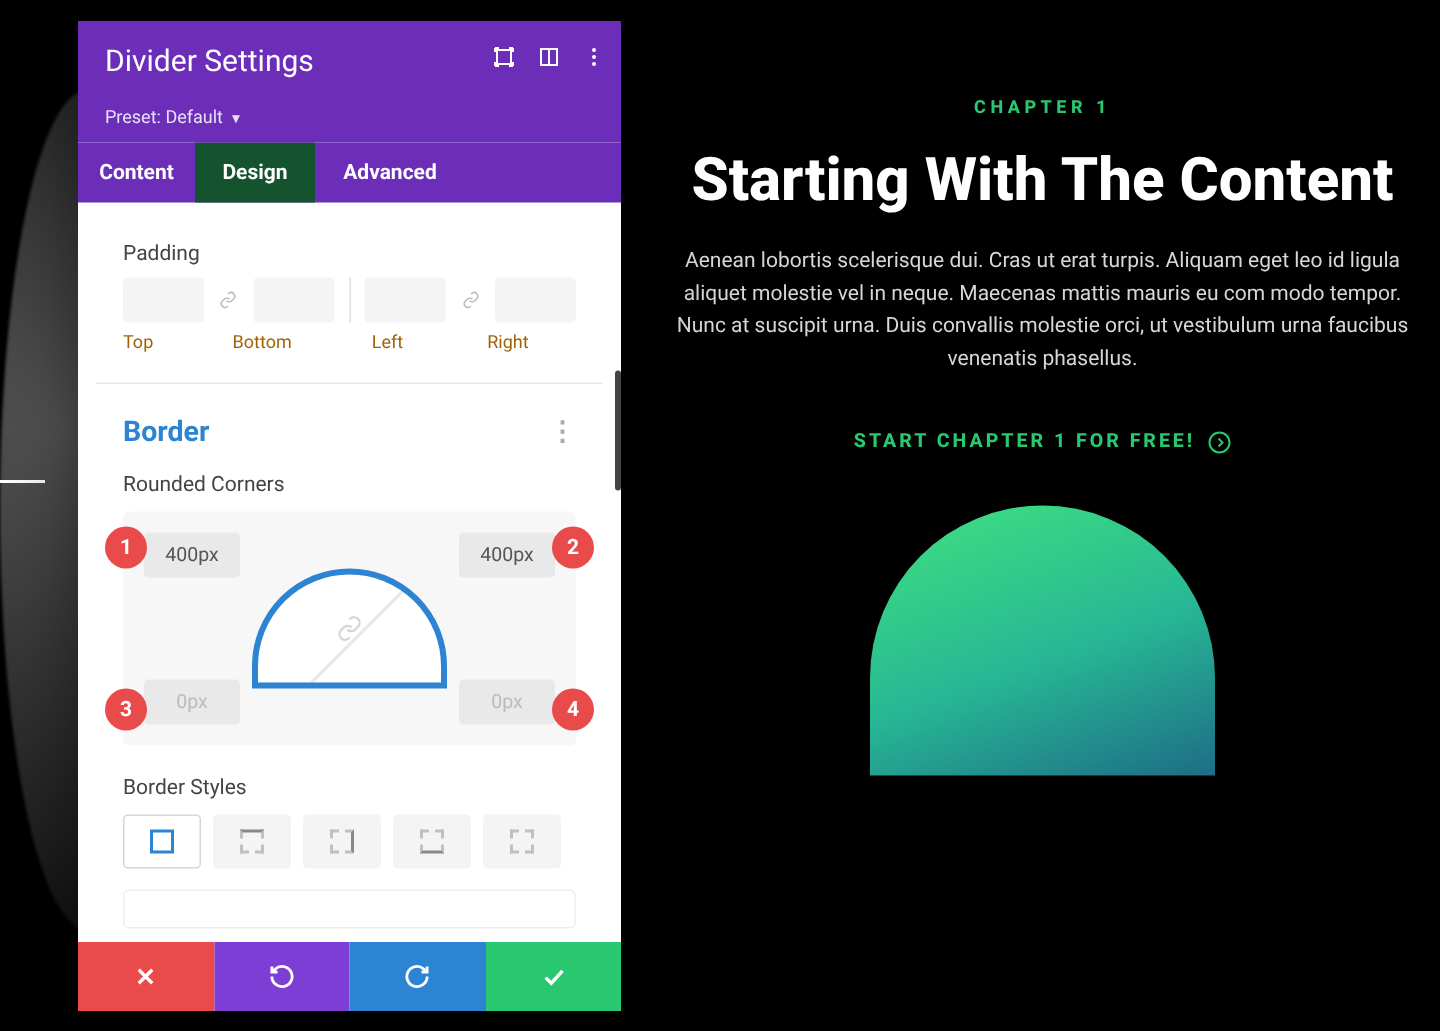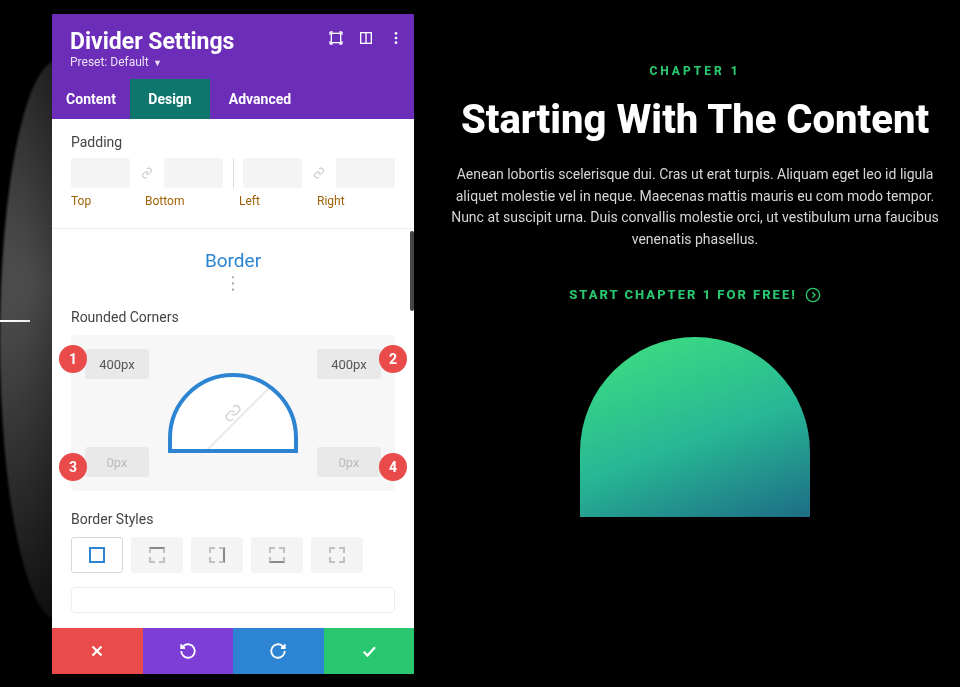"Divider Settings" .panel-title { font-size: 23px -> 20px; font-weight: 700 -> 400 }
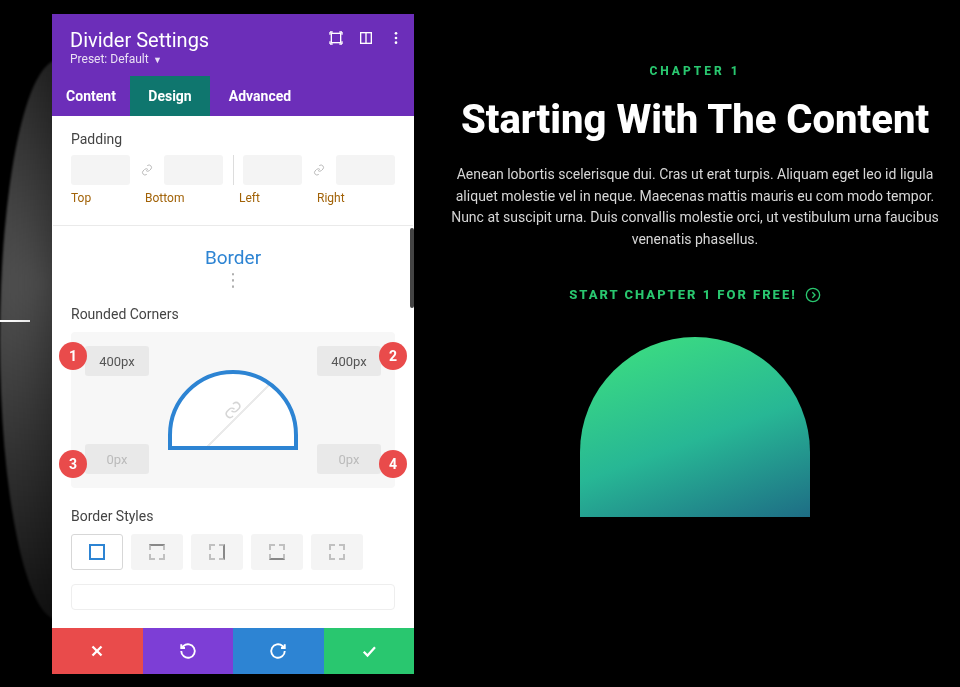"Preset: Default ▼" .panel-preset { margin-top: 0 -> 19px }
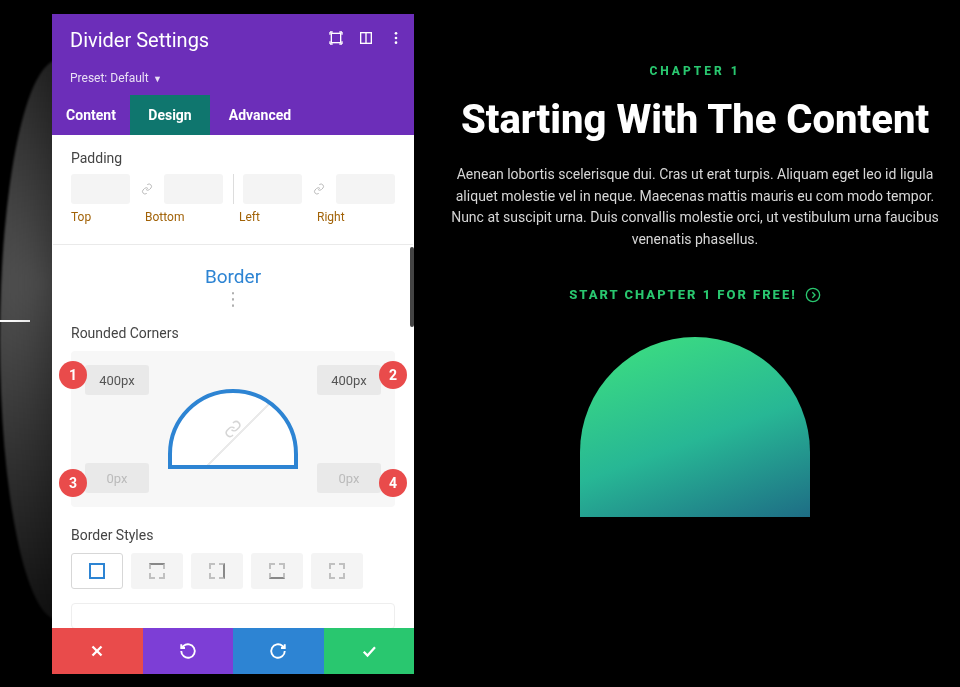"Design" .tab.active { background: #0f766e -> #14532d }
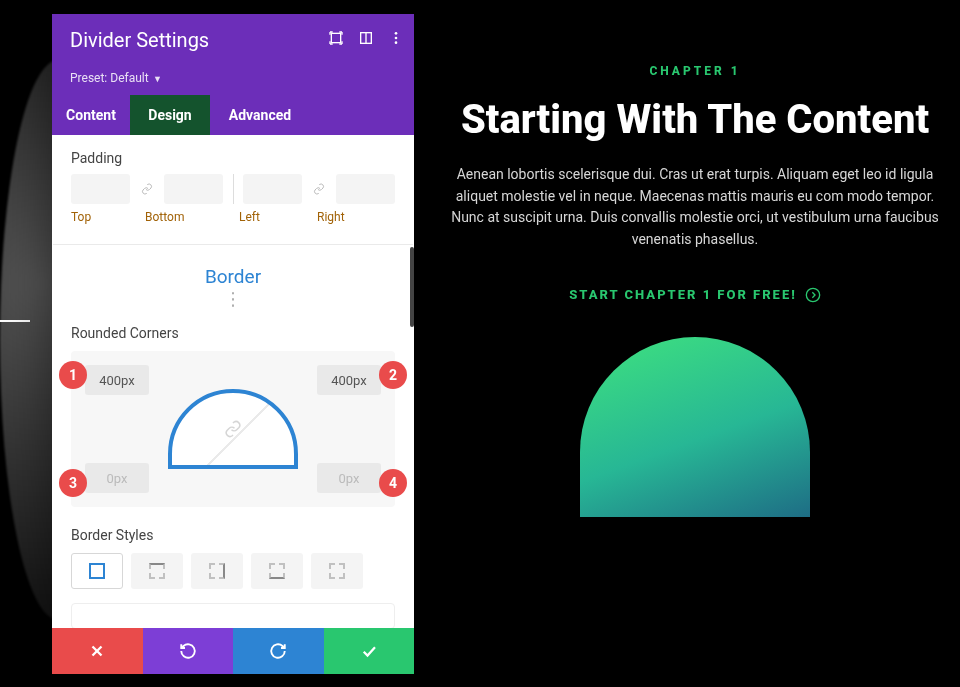"Padding" .panel-body { padding: 1px -> 12px }
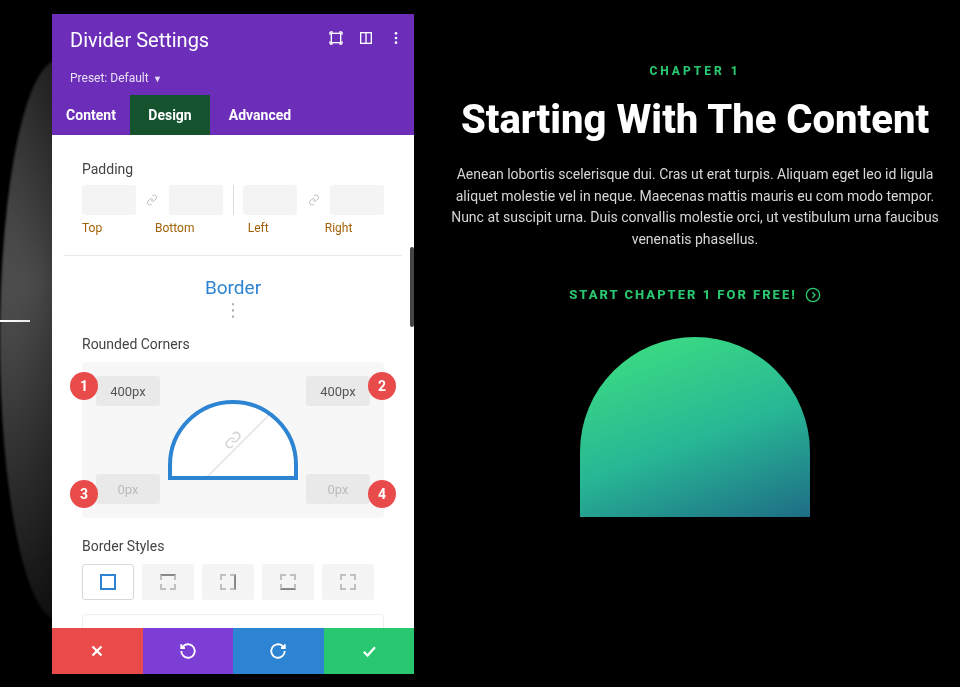"Border" .collapsible-title { align-items: center -> flex-start; flex-direction: column -> none; font-weight: 400 -> 700 }
